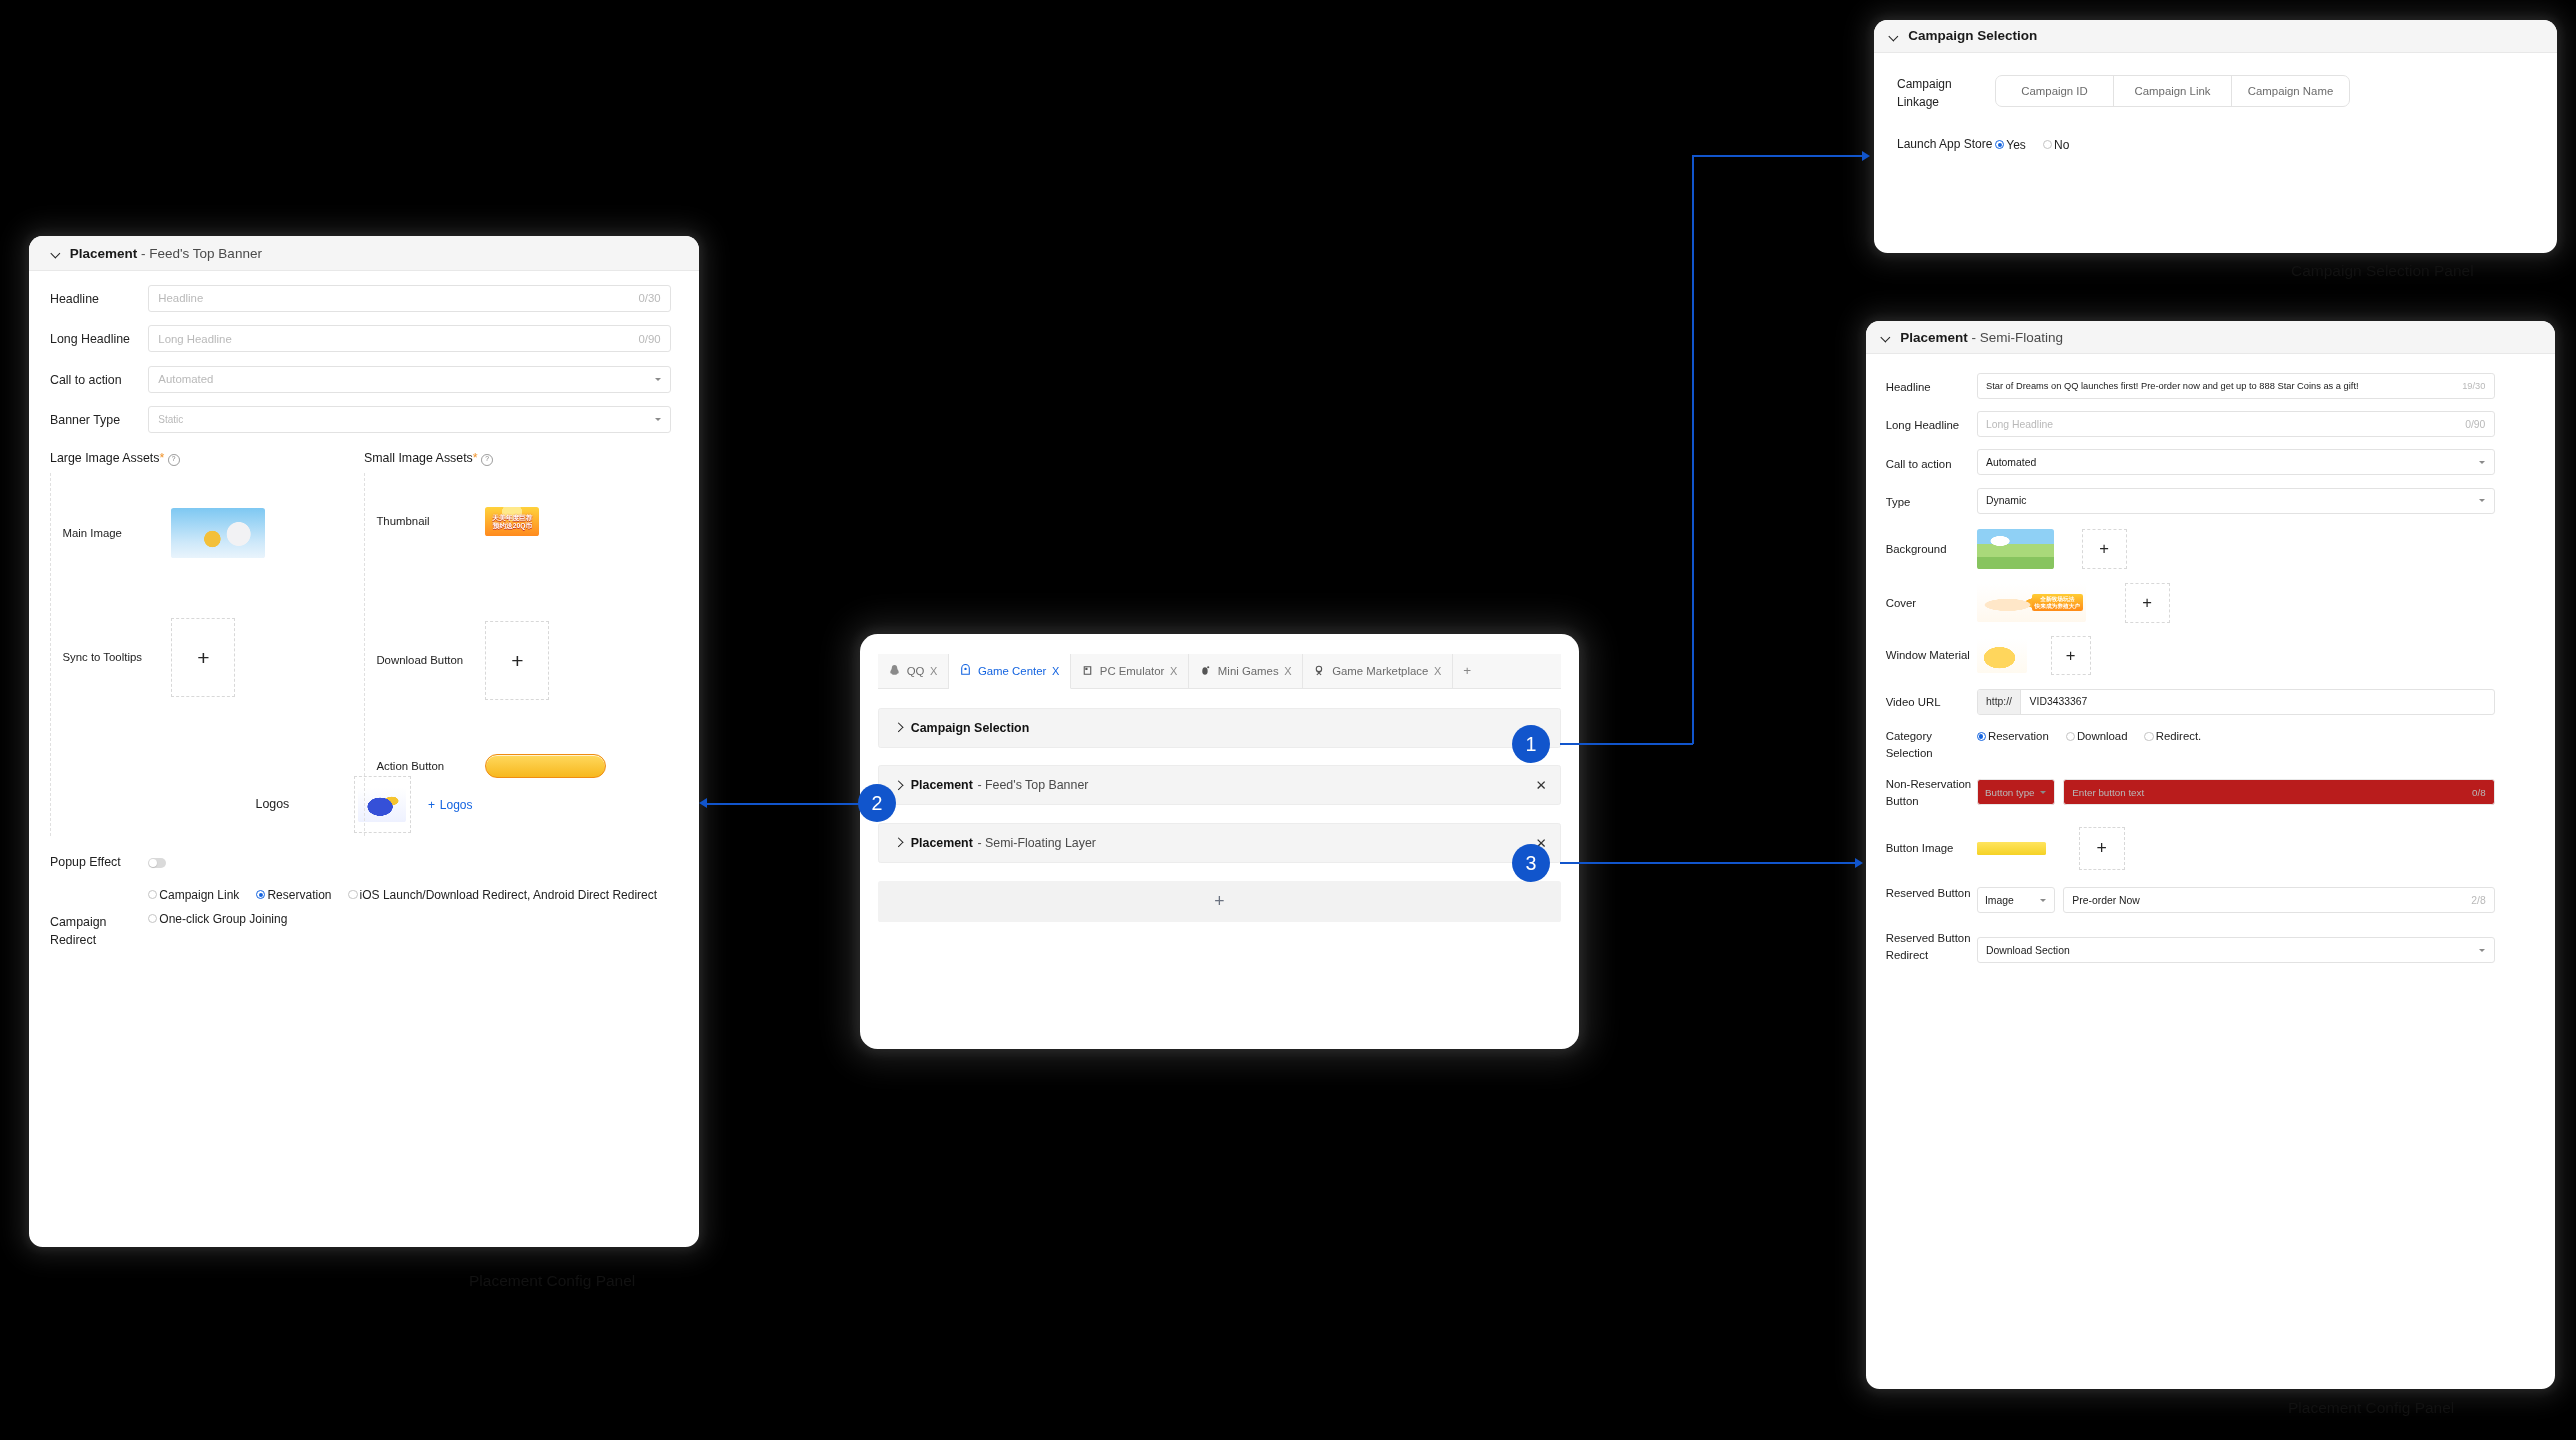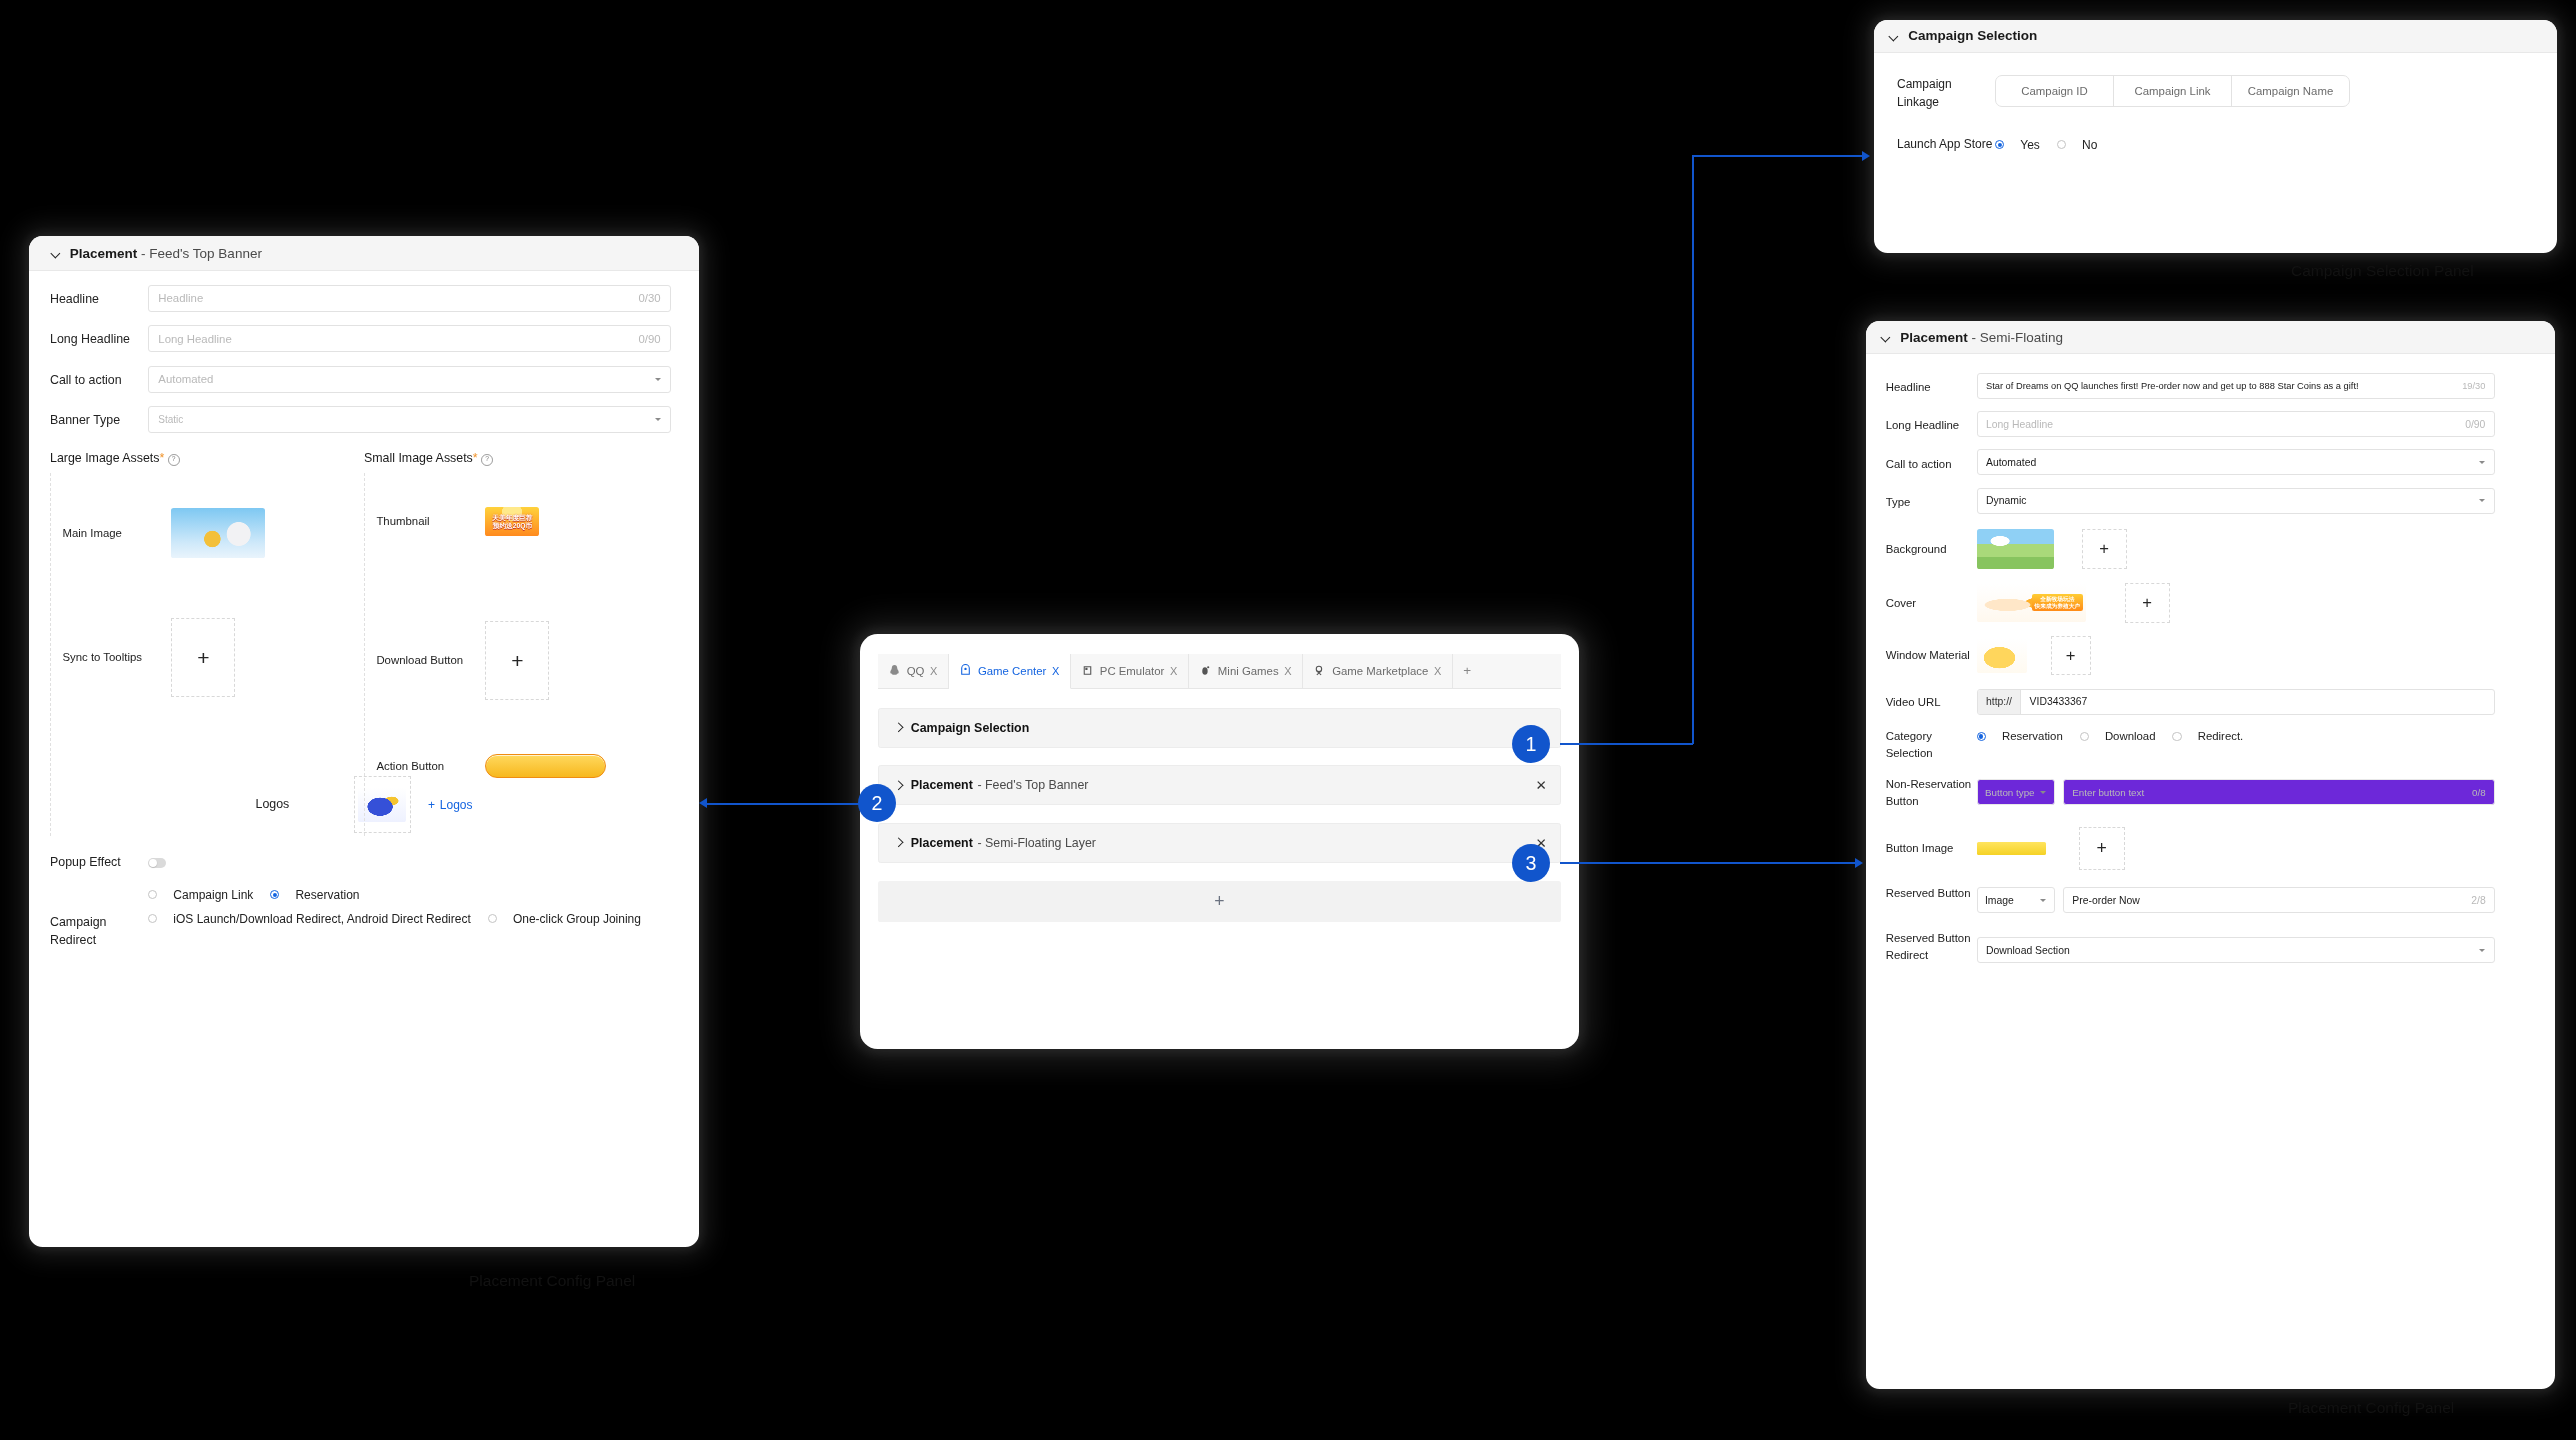"Yes" .radio { gap: 16px -> 2px }
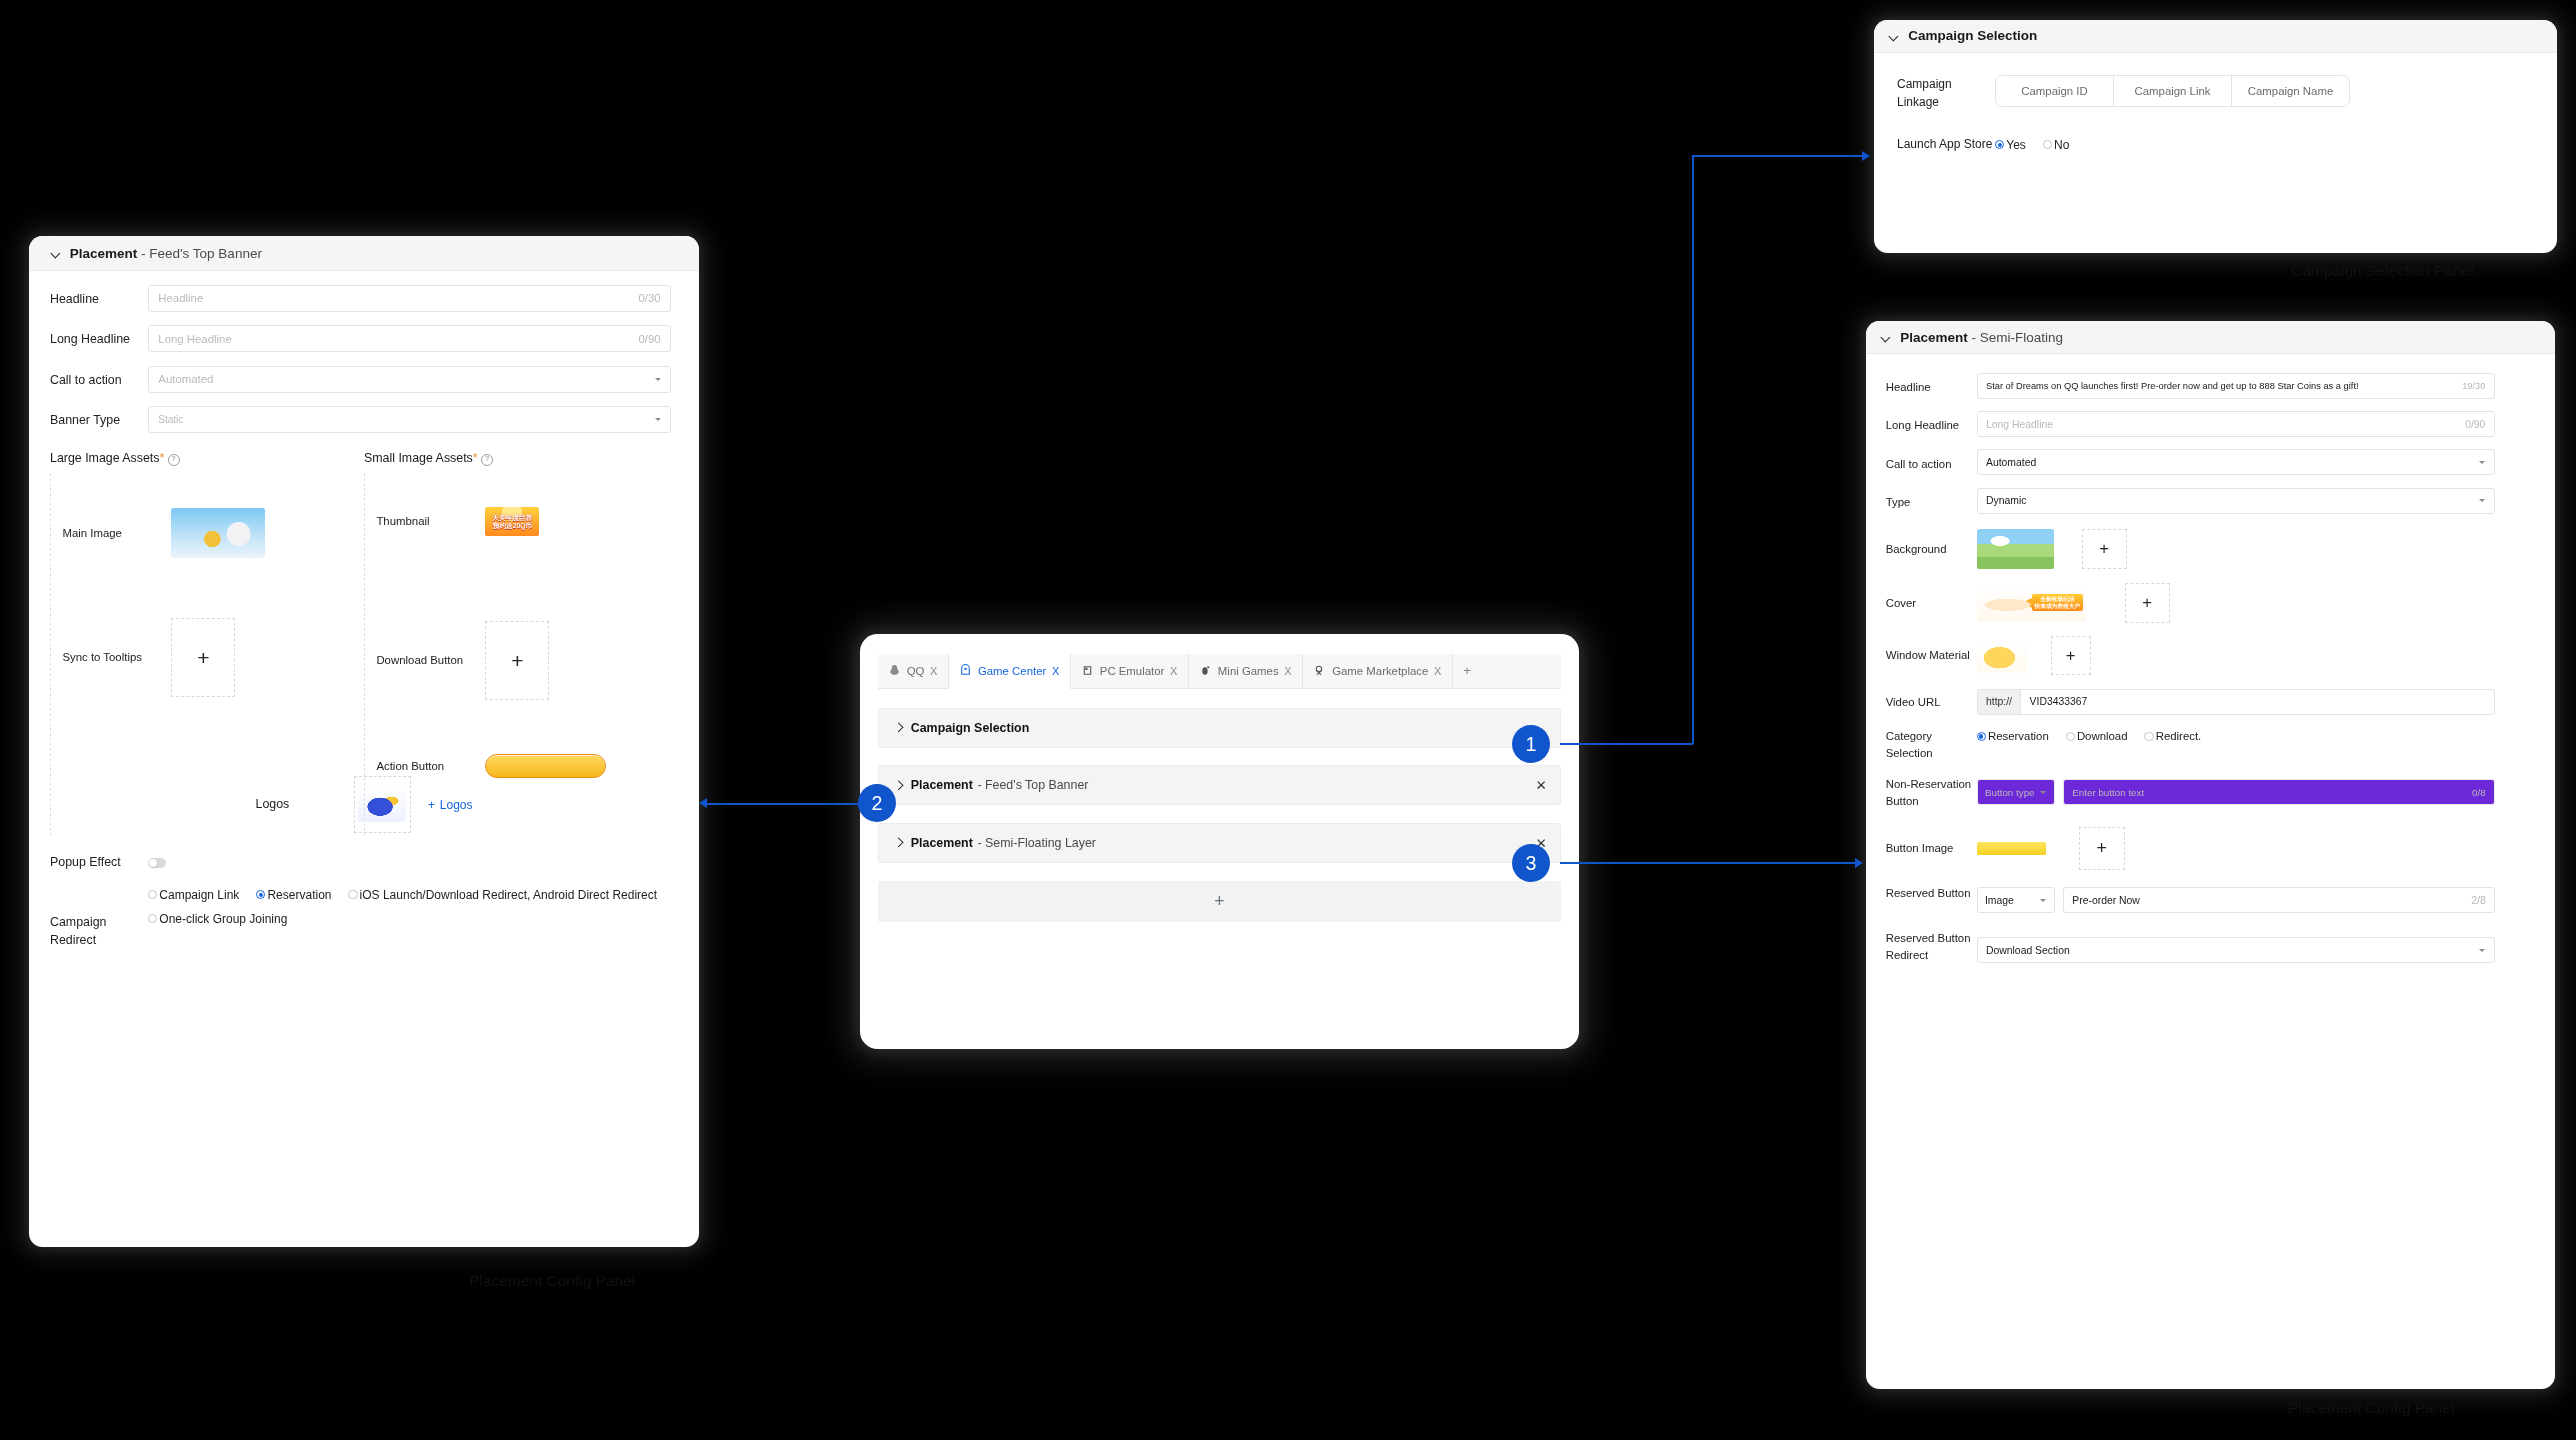"Button type" .fld.dis { background: #6d28d9 -> #b91c1c }
